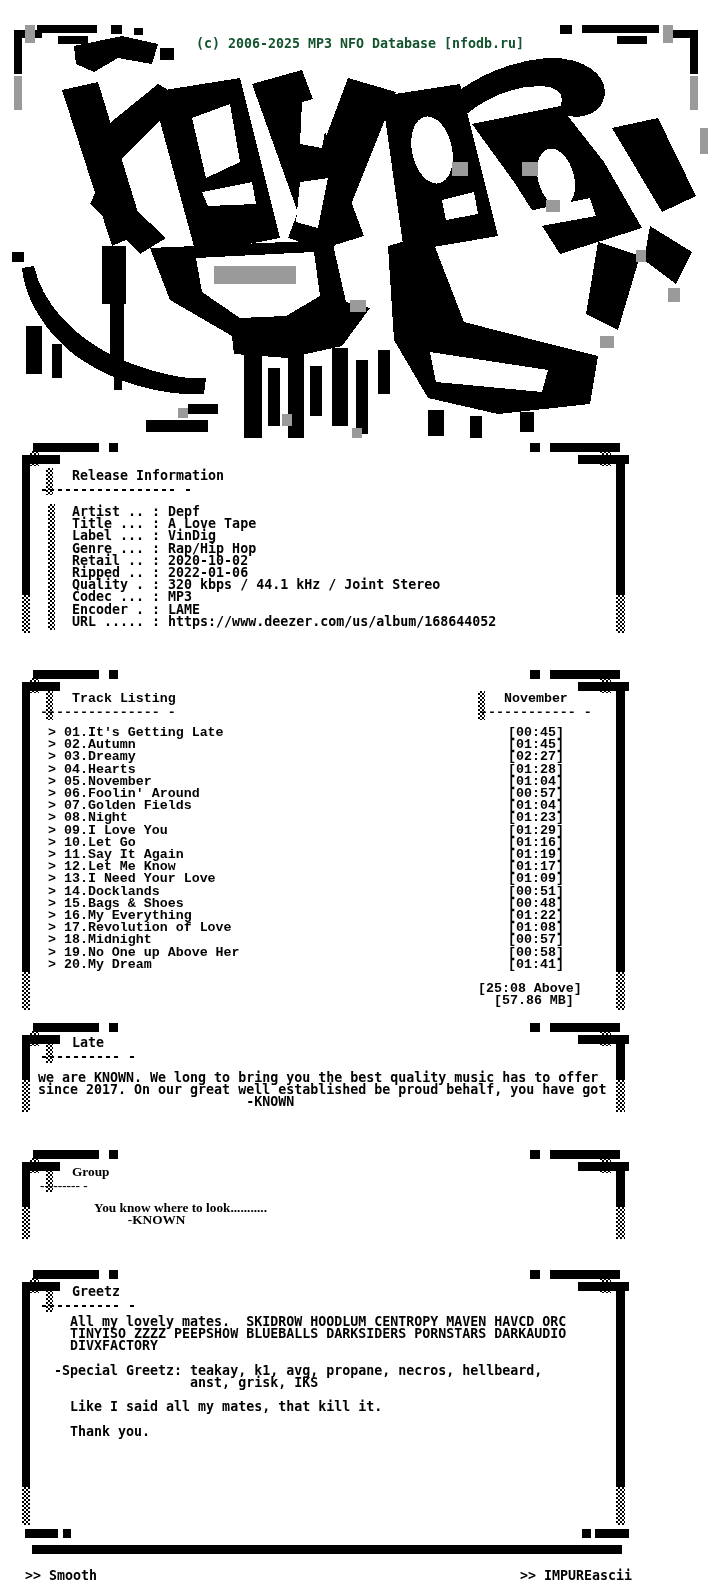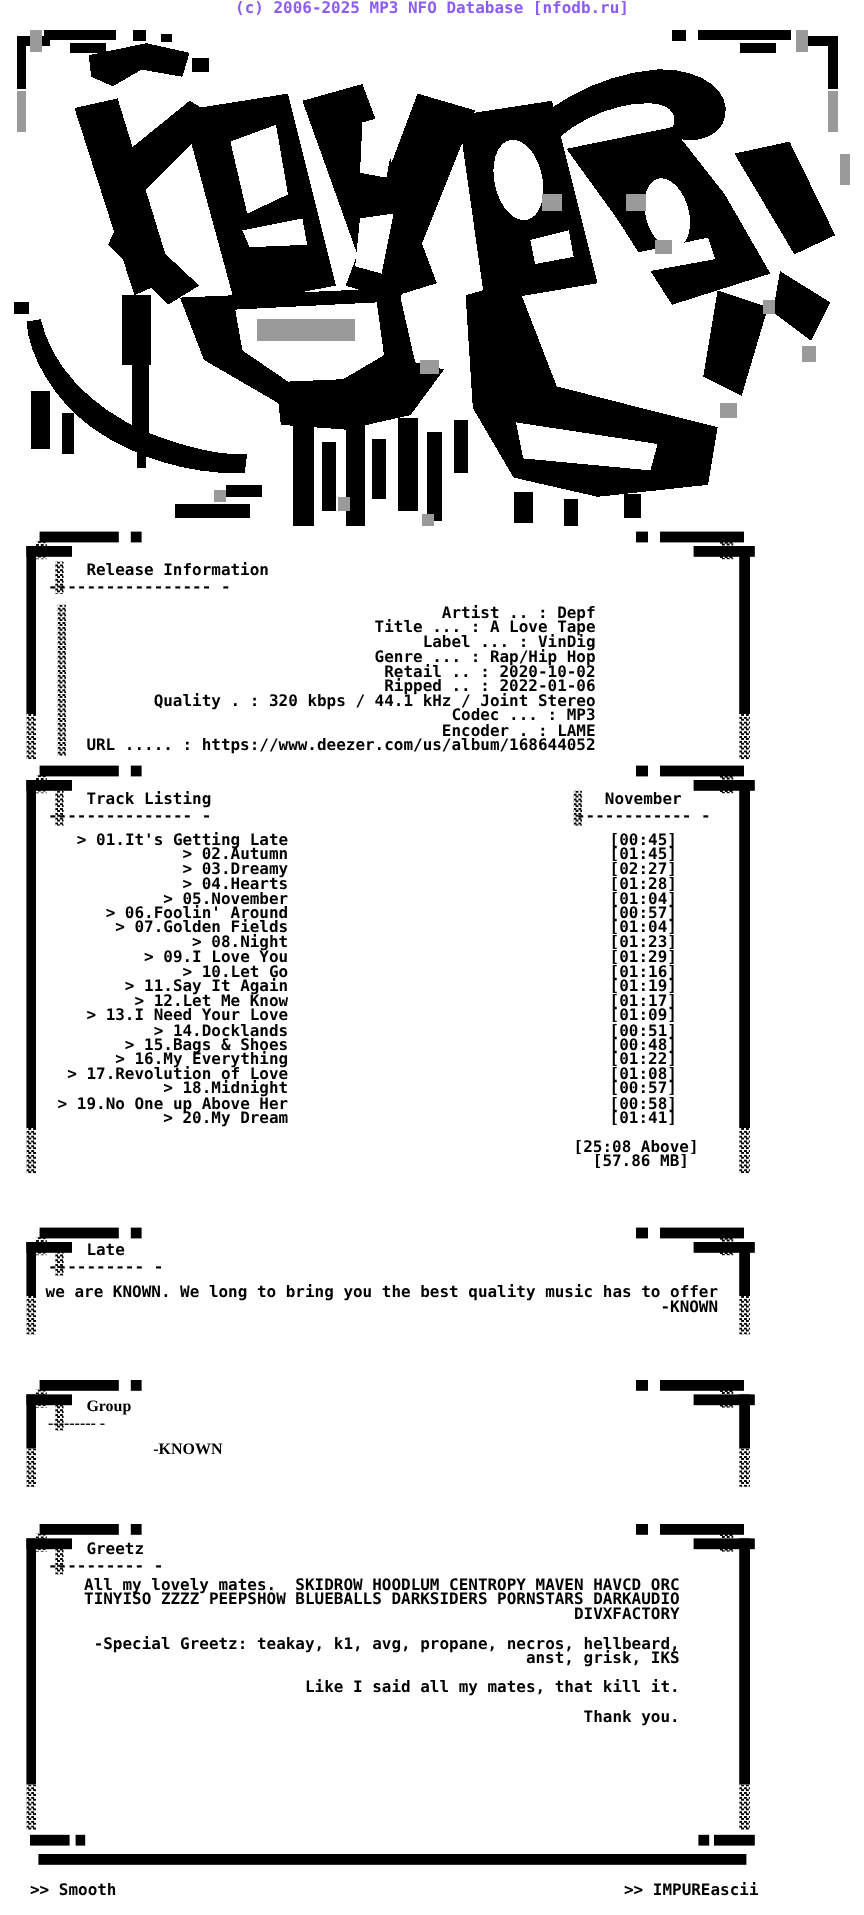"(c) 2006-2025 MP3 NFO Database" div.t { color: #8b5cf6 -> #14532d; margin-top: none -> 36px }
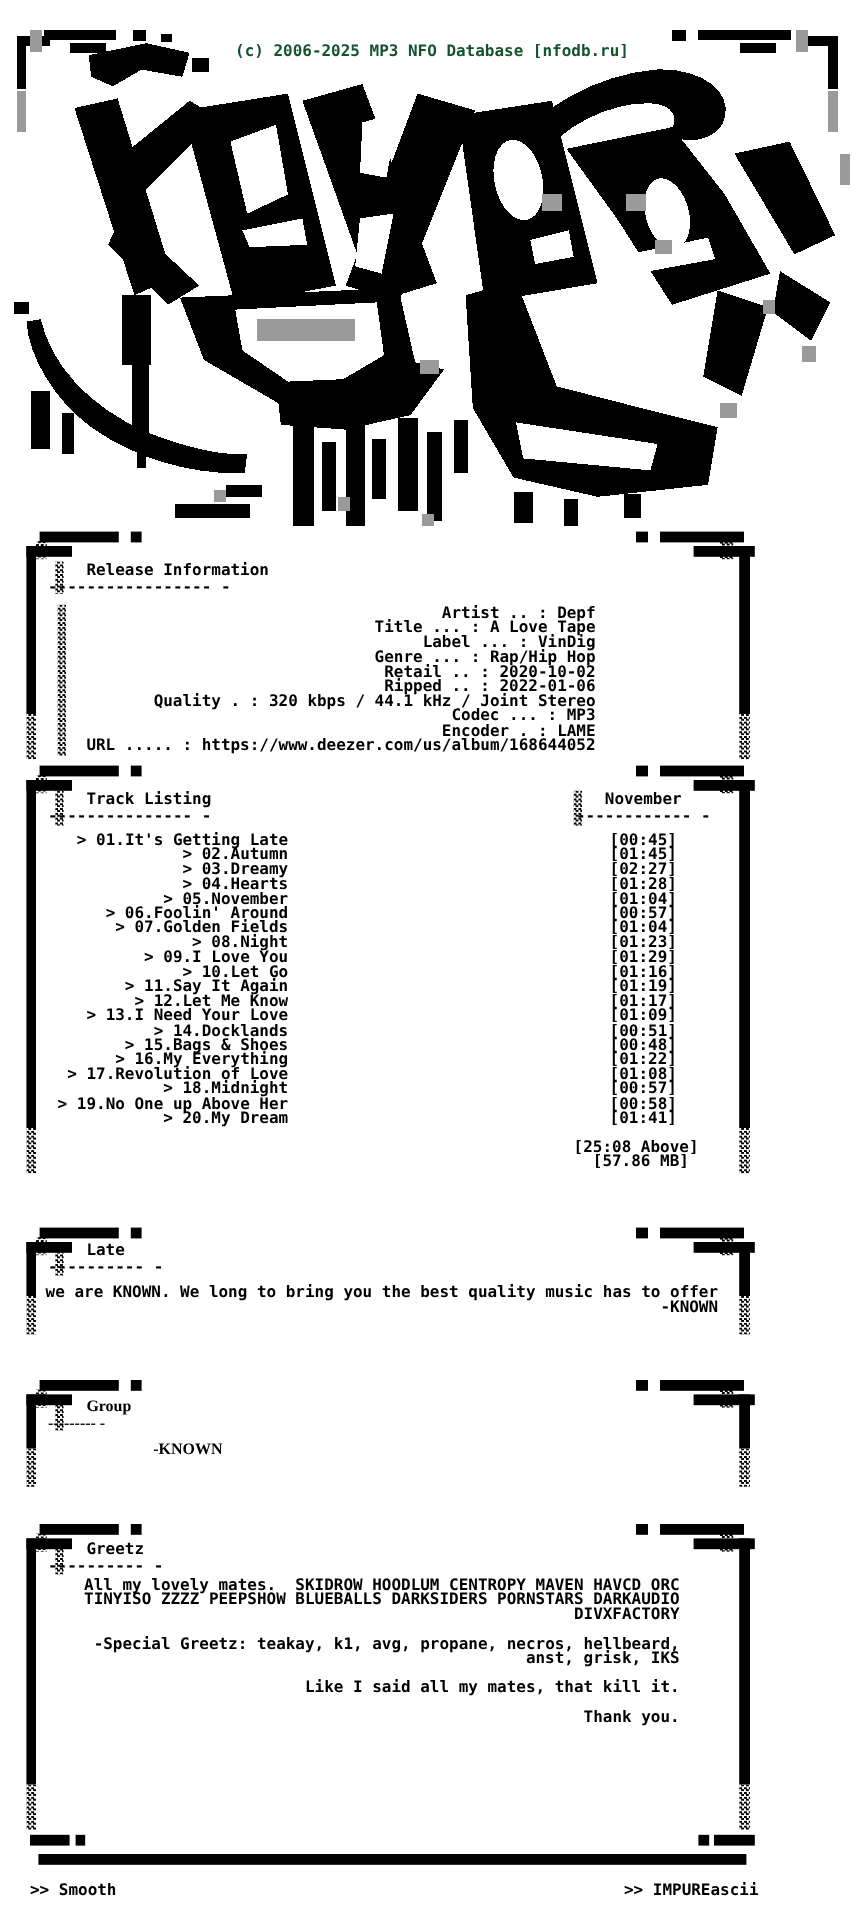"Release Information" .box { text-align: right -> none }
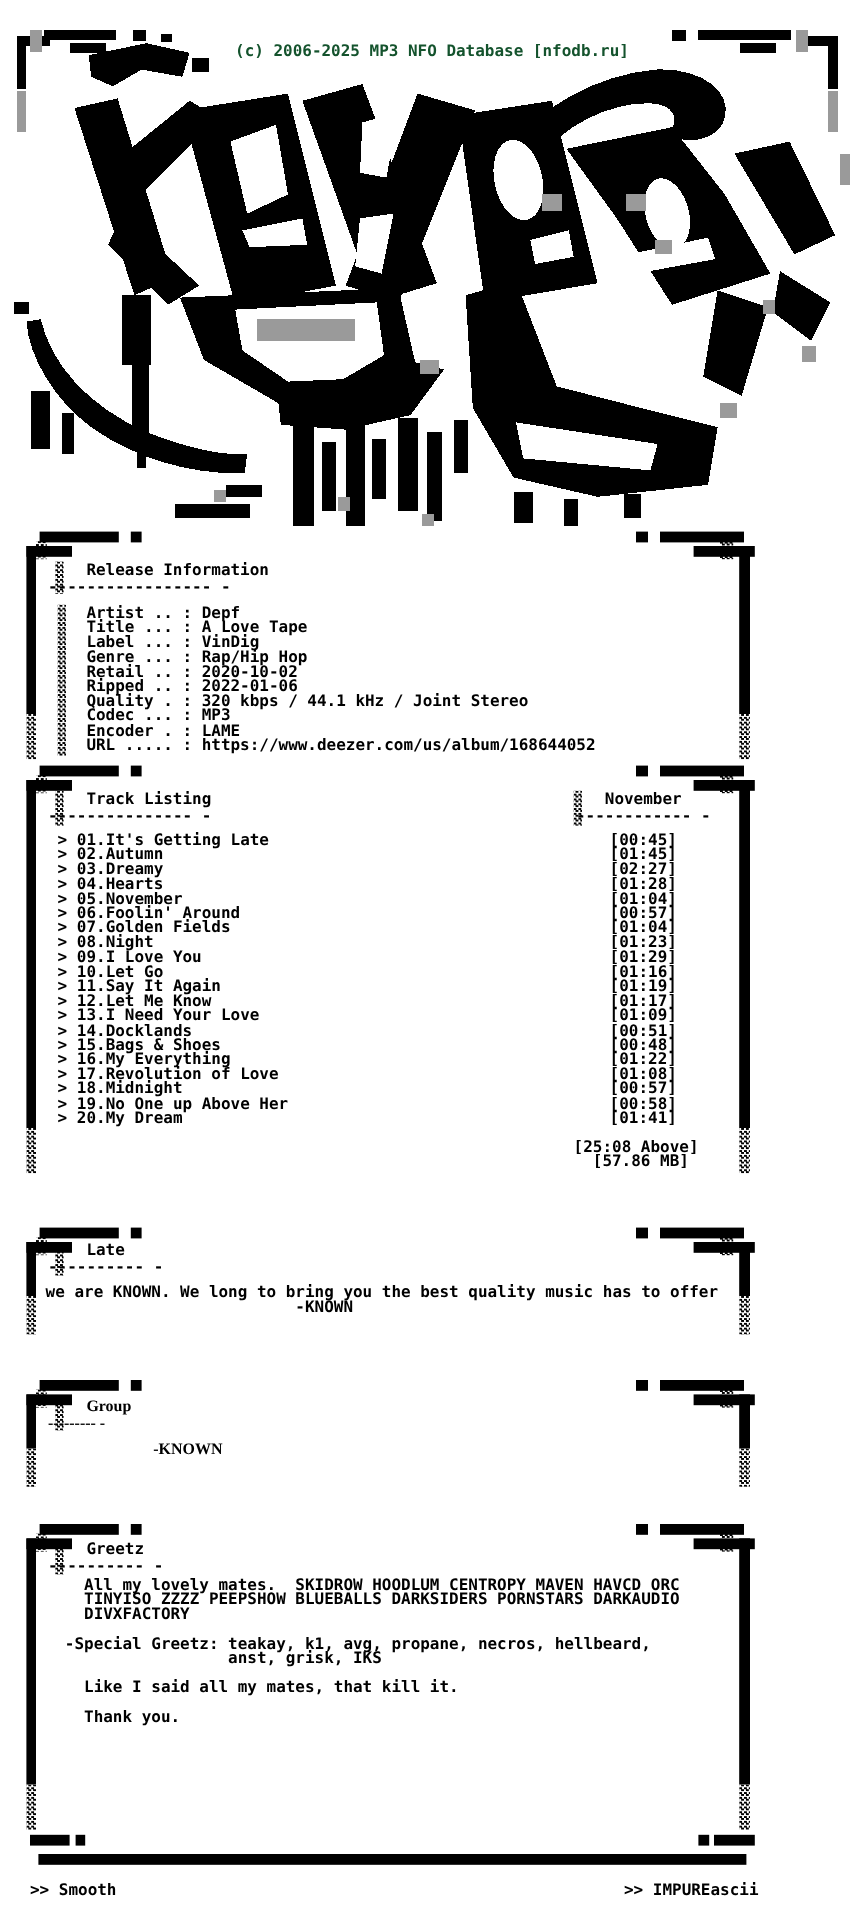"Track Listing" section.box { font-family: none -> Liberation Mono, monospace; top: 638px -> 670px }
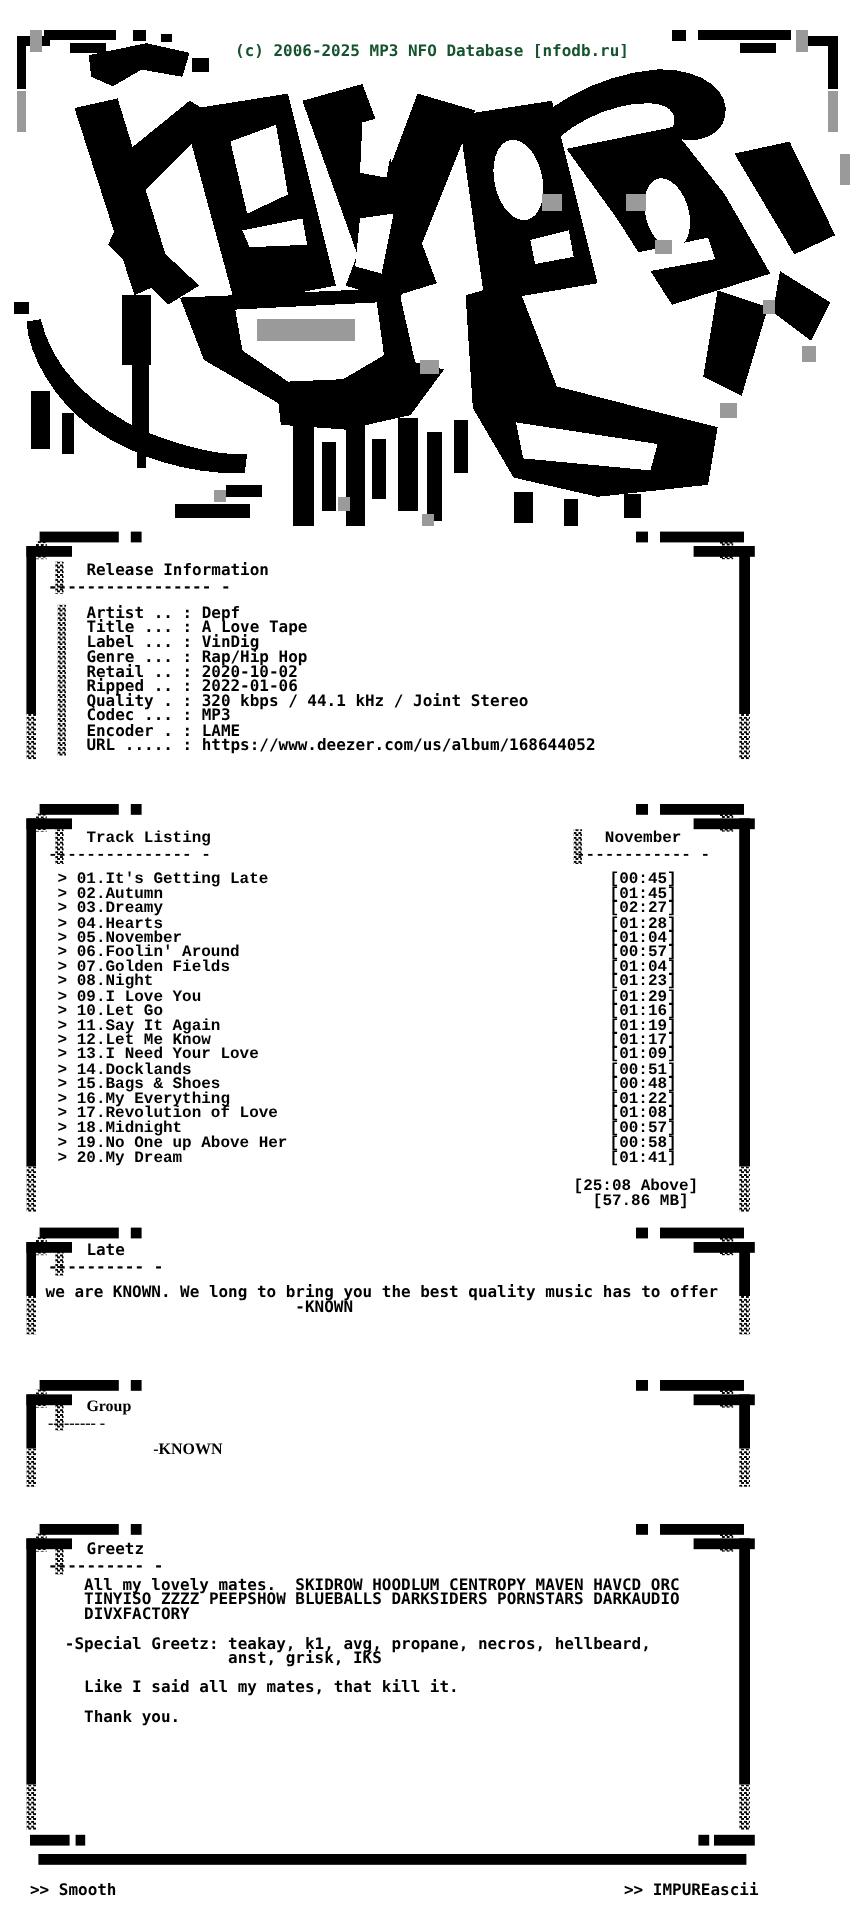"since 2017. On our great" div.ln { html: none -> <div>since 2017. On our great well established be proud behalf, you have got</div> }
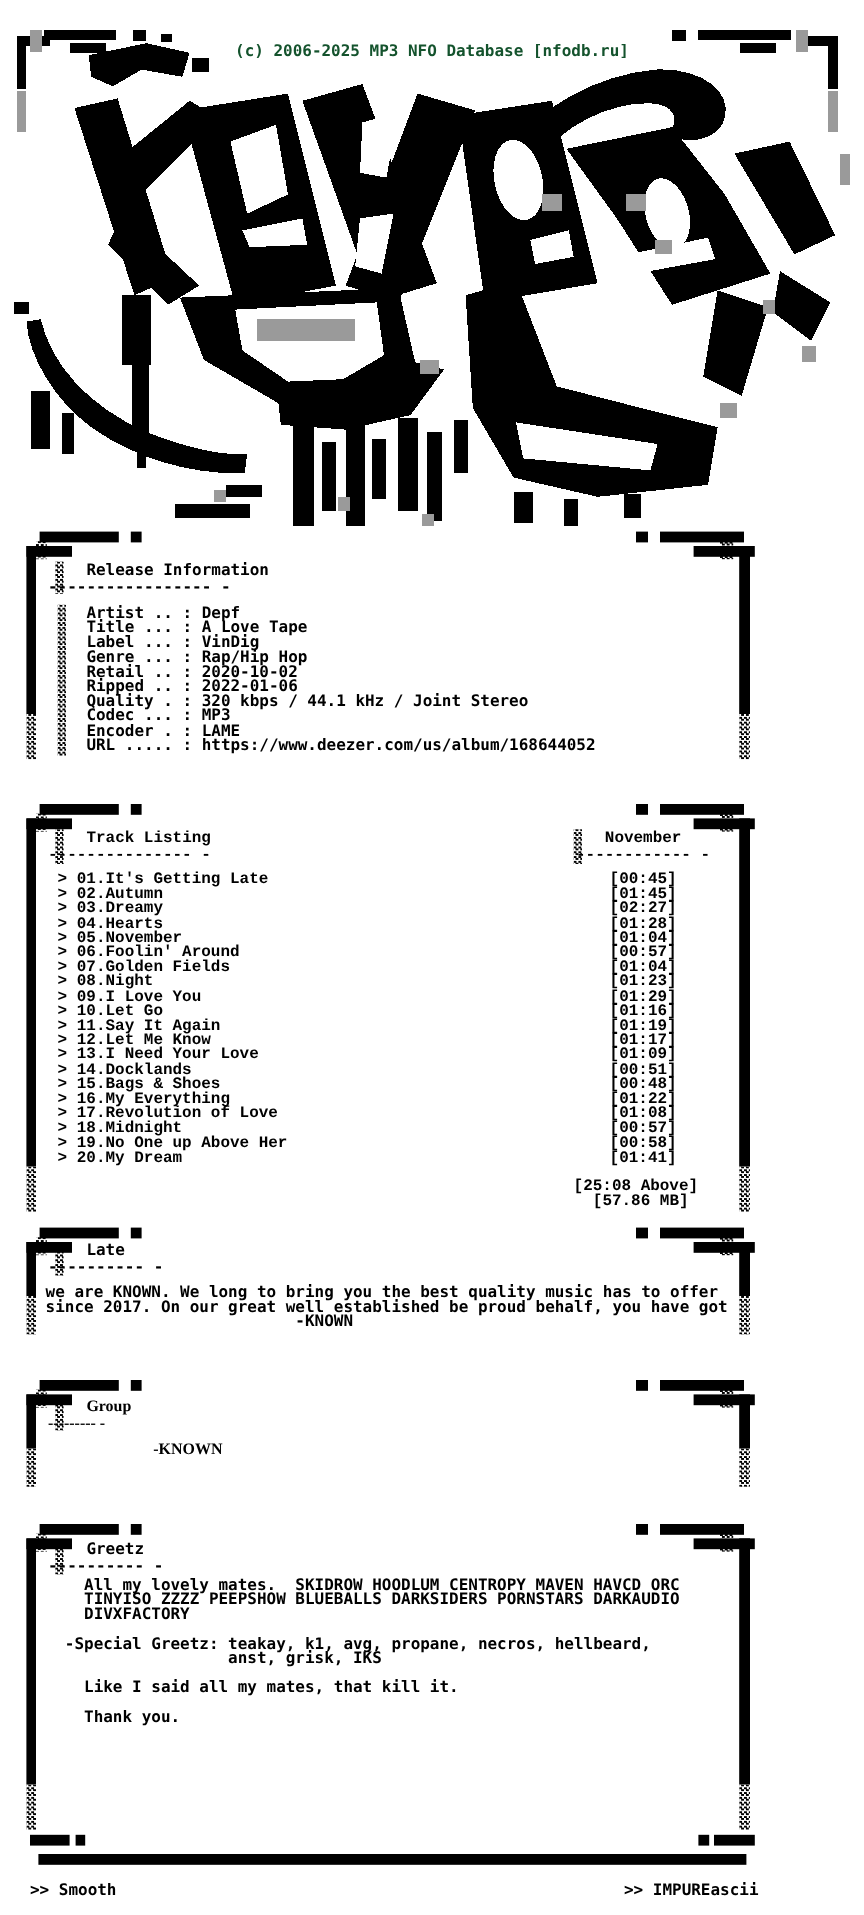"You know where to look..........." div.ln { html: none -> <div> You know where to look...........</div> }
